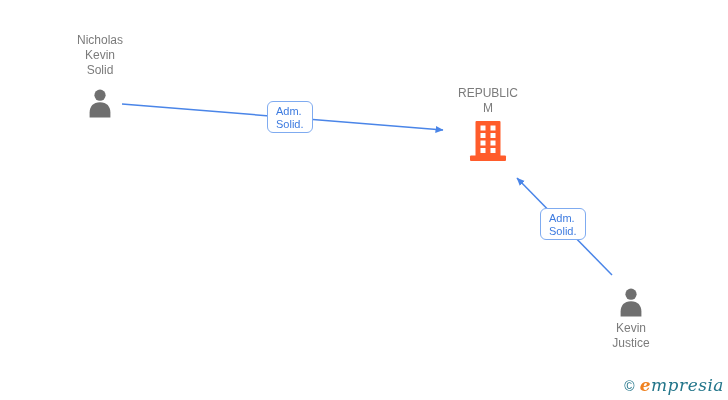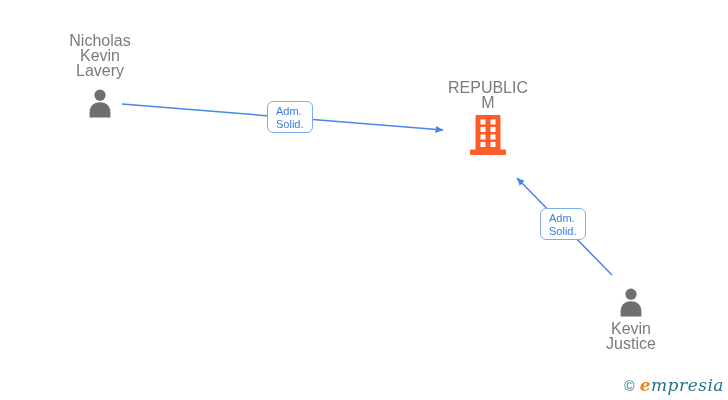"Nicholas" .node-label { font-size: 16px -> 12px }
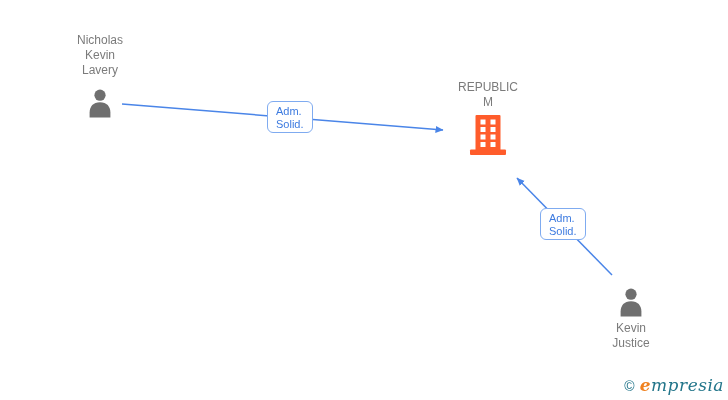"Lavery" span { text: Lavery -> Solid }
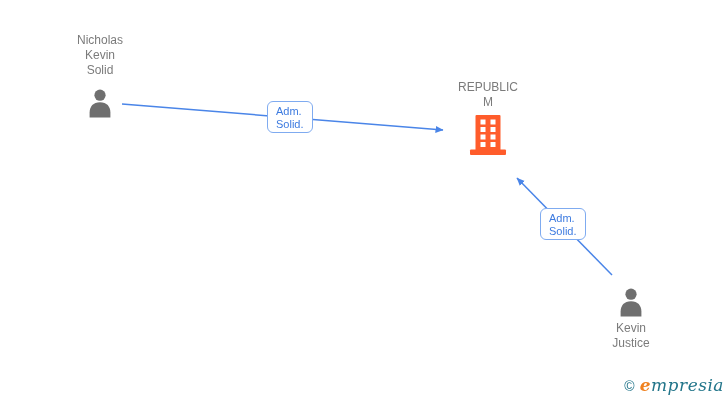"REPUBLIC" .node-company { top: 80px -> 86px }
